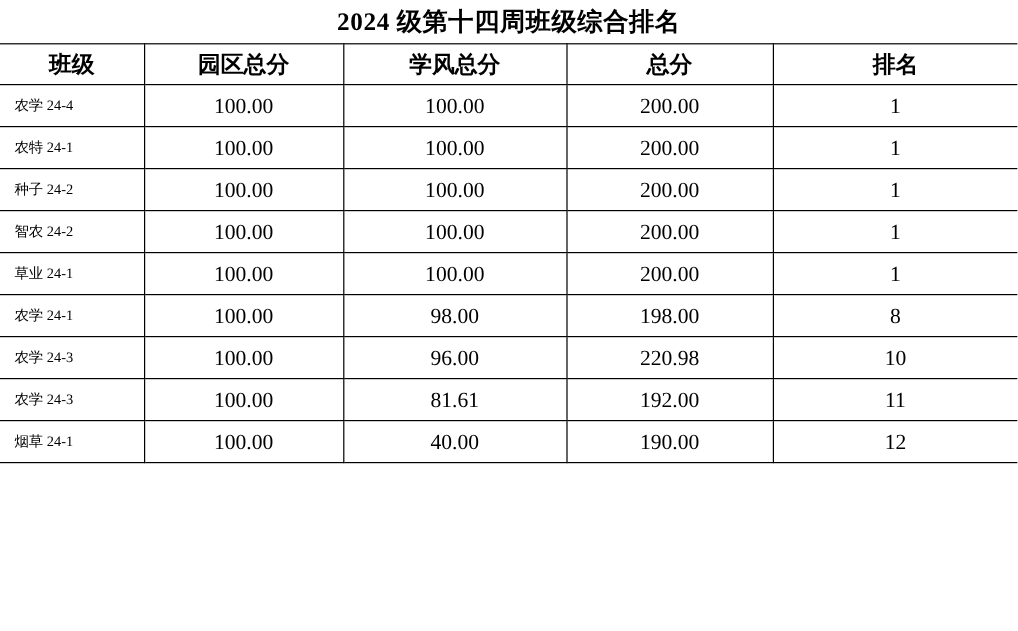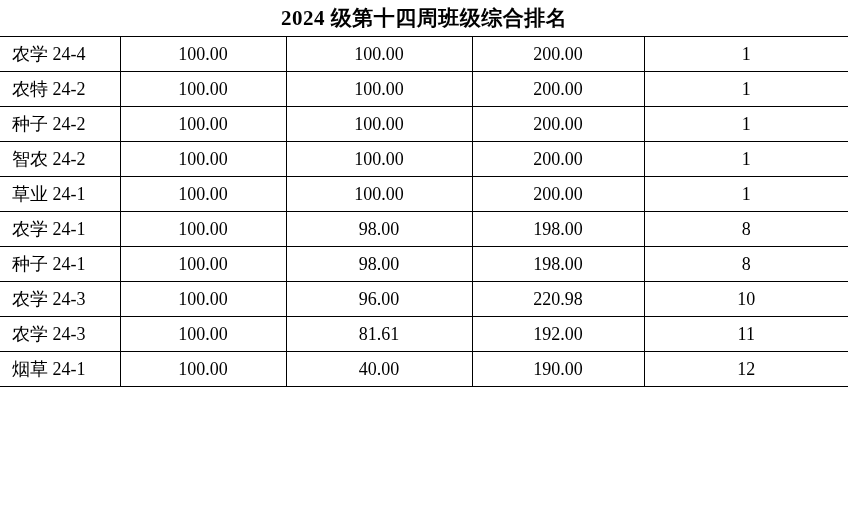"班级" tr { html: none -> <tr> <td>班级</td> <td>园区总分</td> <td>学风总分</td> <td>总分</td> <td>排名</td> </tr> }
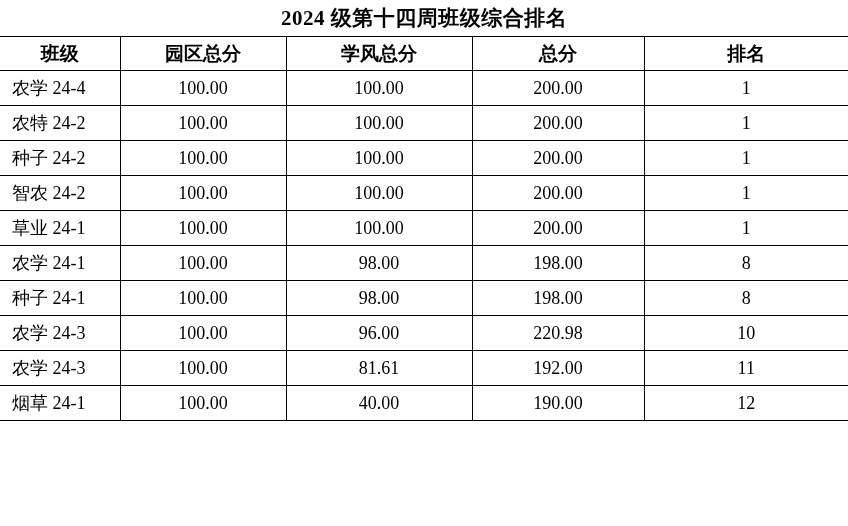"农学 24-4" .body-cell.name { font-size: 18px -> 12px }
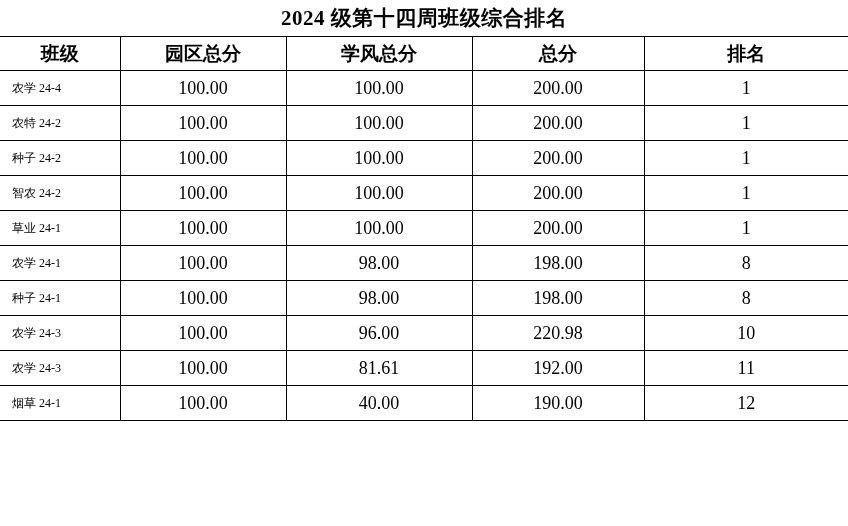"农特 24-1" tr { html: none -> <tr> <td>农特 24-1</td> <td>100.00</td> <td>100.00</td> <td>200.00</td> <td>1</td> </tr> }
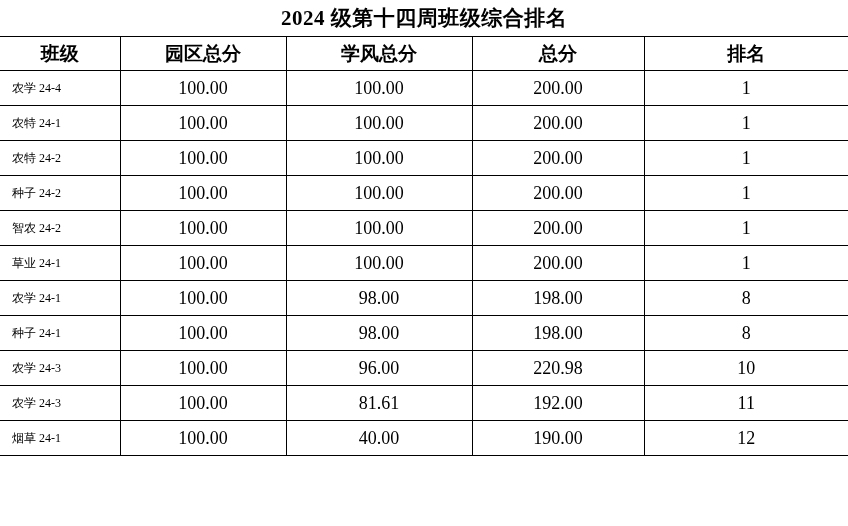"农特 24-2" tr { html: <tr> <td>农特 24-2</td> <td>100.00</td> <td>100.00</td> <td>200.00</td> <td>1</td> </tr> -> none }
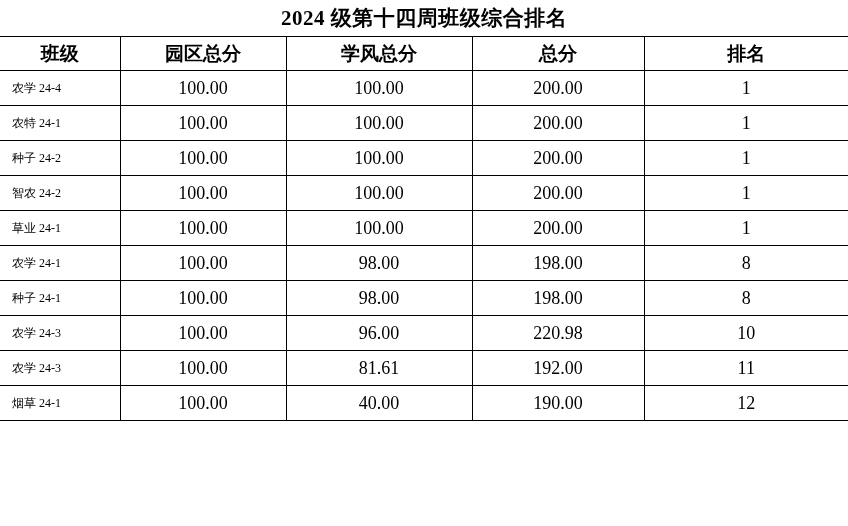"种子 24-1" tr { html: <tr> <td>种子 24-1</td> <td>100.00</td> <td>98.00</td> <td>198.00</td> <td>8</td> </tr> -> none }
